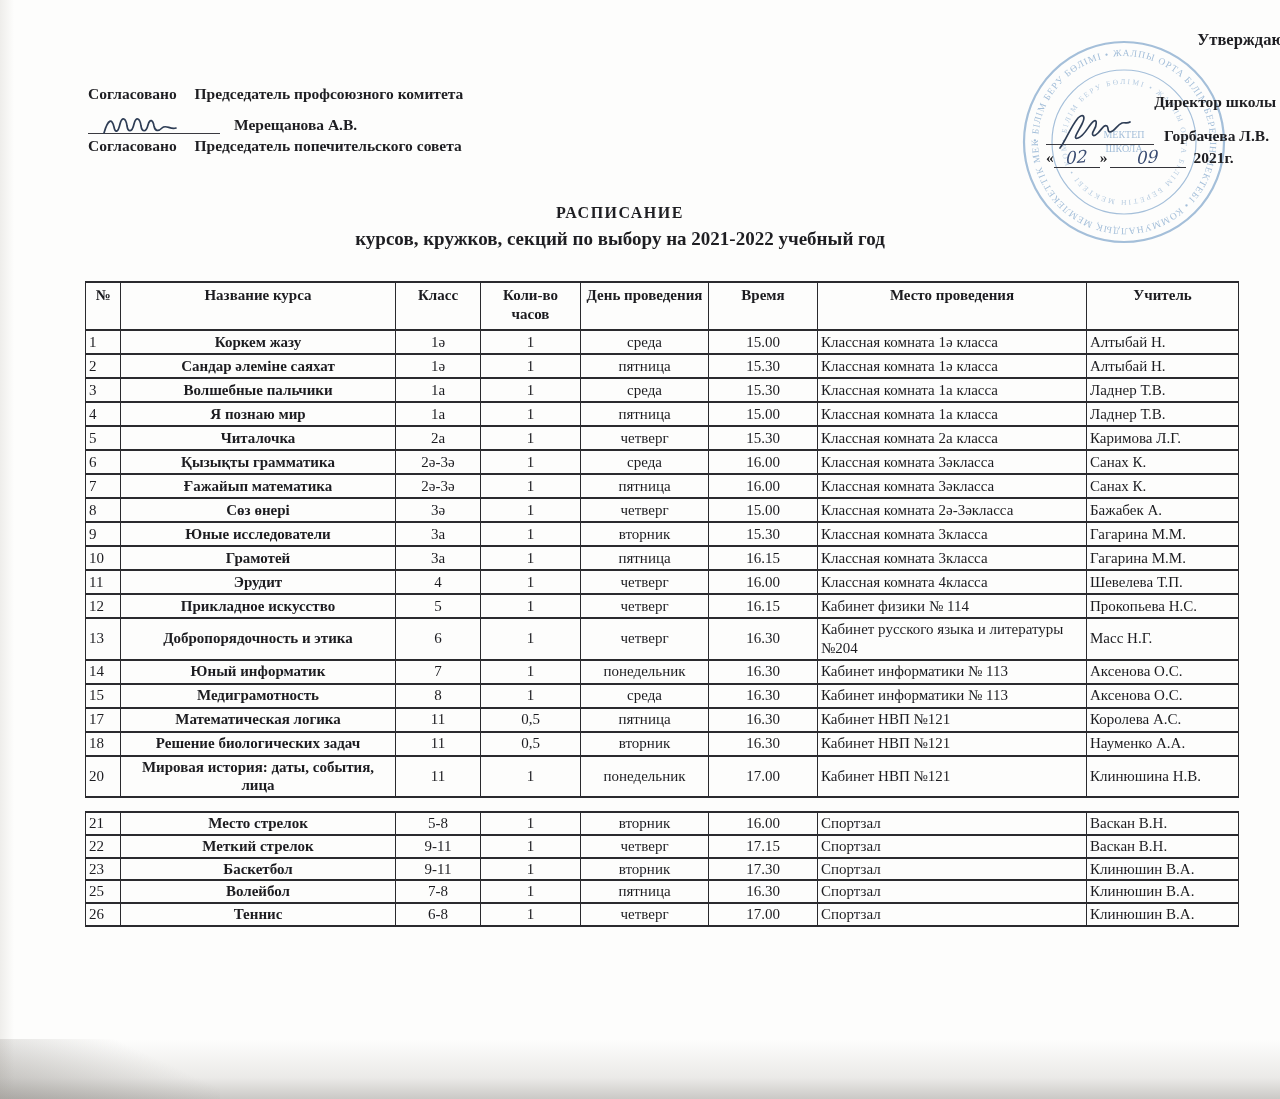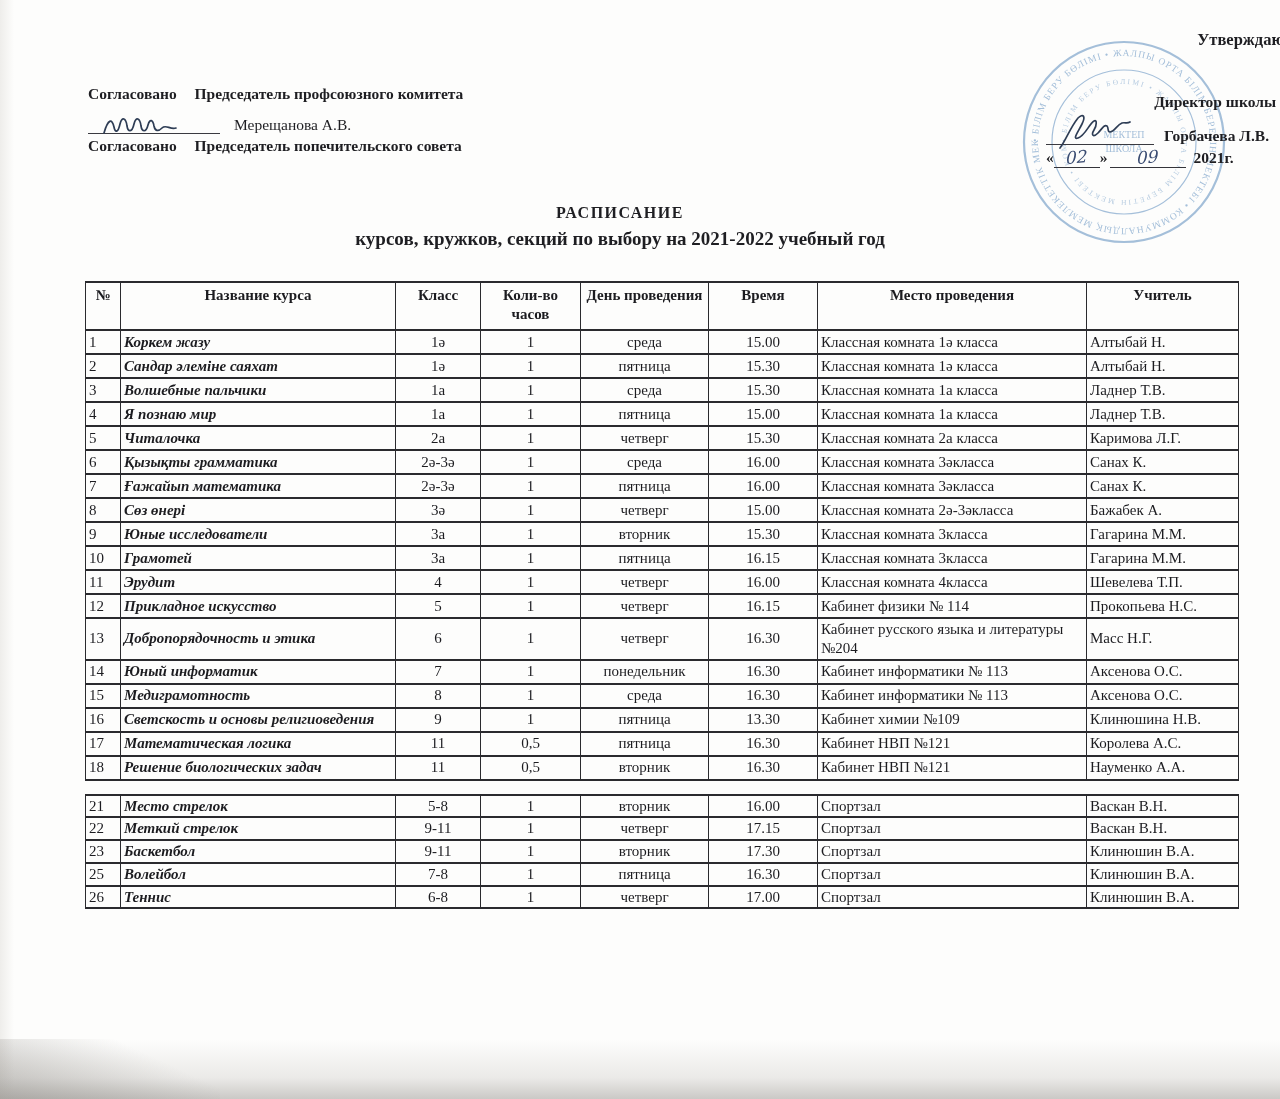"Мерещанова А.В." .appr-name { font-weight: 400 -> 700 }
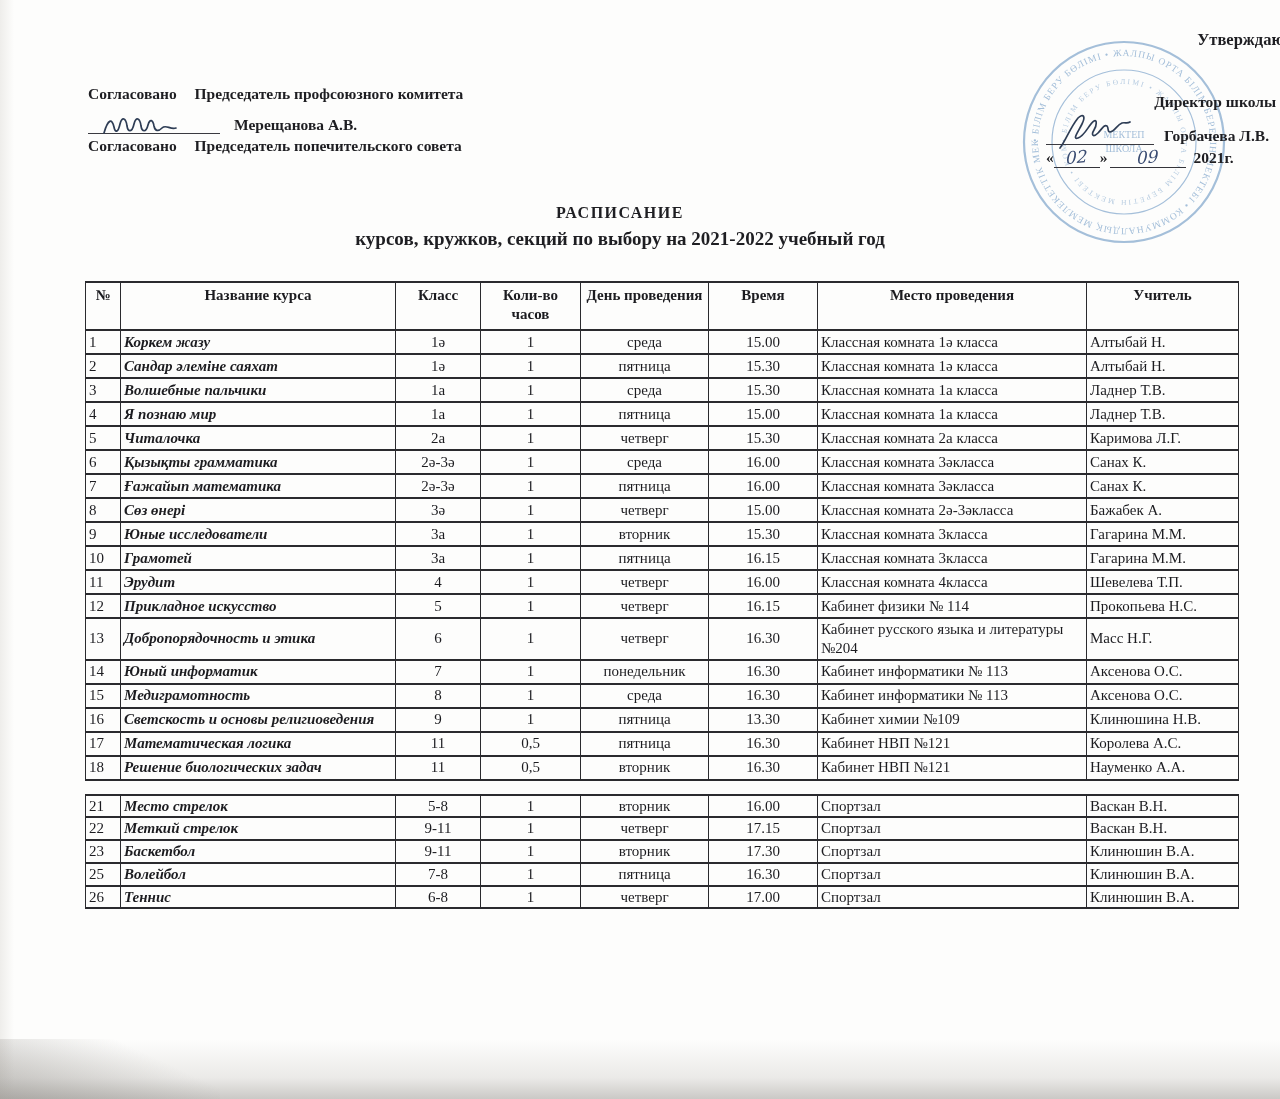"Коркем жазу" td.col-course { font-style: italic -> none; text-align: left -> center }
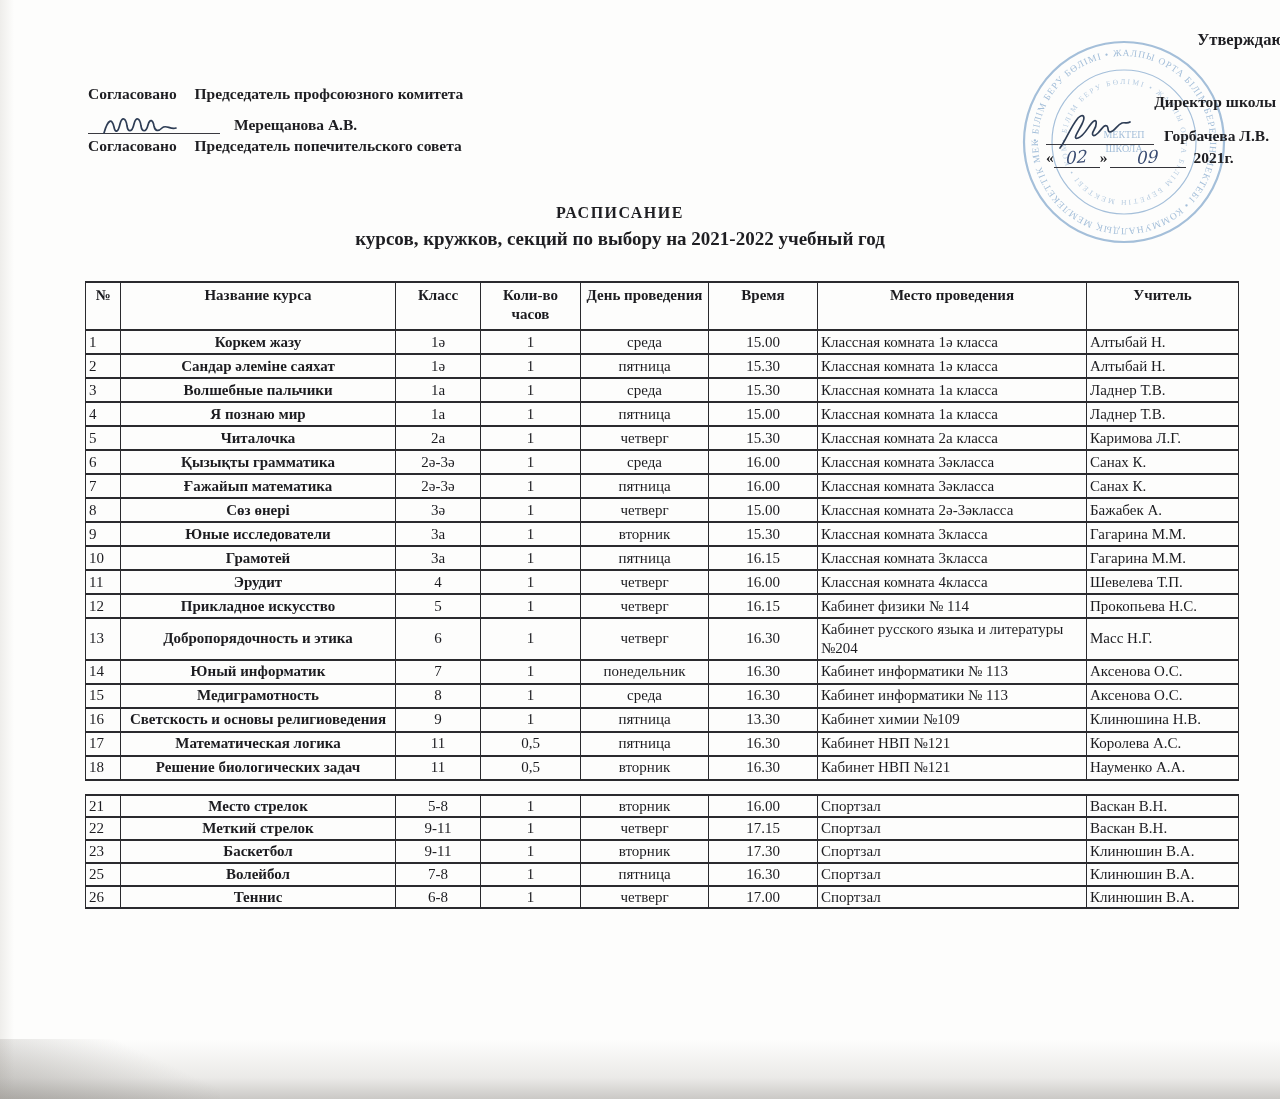"16" tr { html: <tr> <td>16</td> <td>Светскость и основы религиоведения</td> <td>9</td> <td>1</td> <td>пятница</td> <td>13.30</td> <td>Кабинет химии №109</td> <td>Клинюшина Н.В.</td> </tr> -> none }
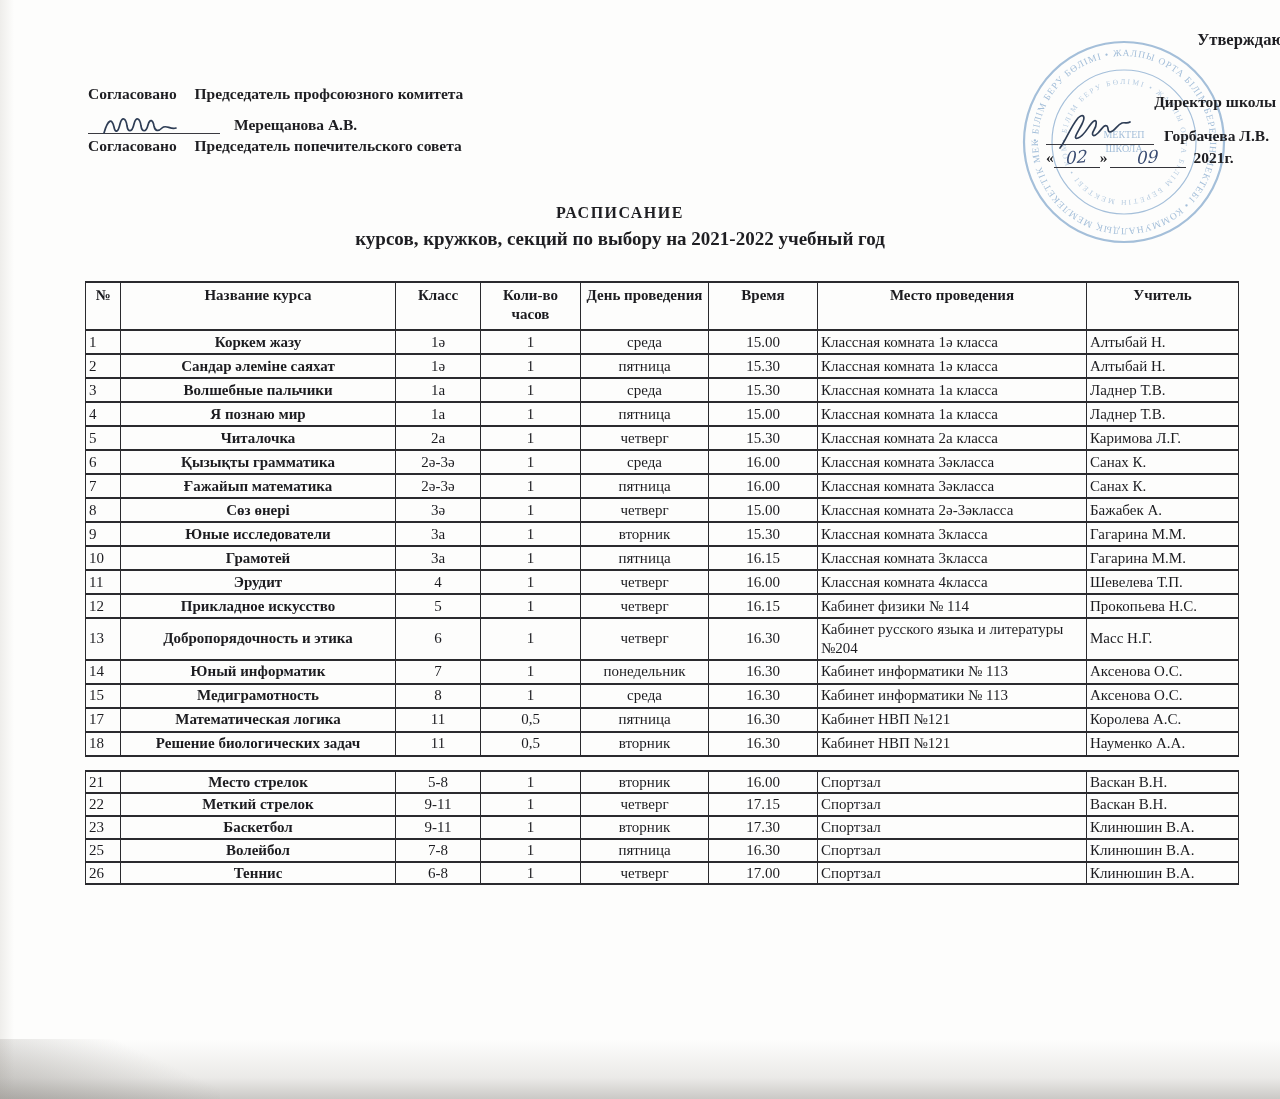"20" tr { html: none -> <tr> <td>20</td> <td>Мировая история: даты, события, лица</td> <td>11</td> <td>1</td> <td>понедельник</td> <td>17.00</td> <td>Кабинет НВП №121</td> <td>Клинюшина Н.В.</td> </tr> }
